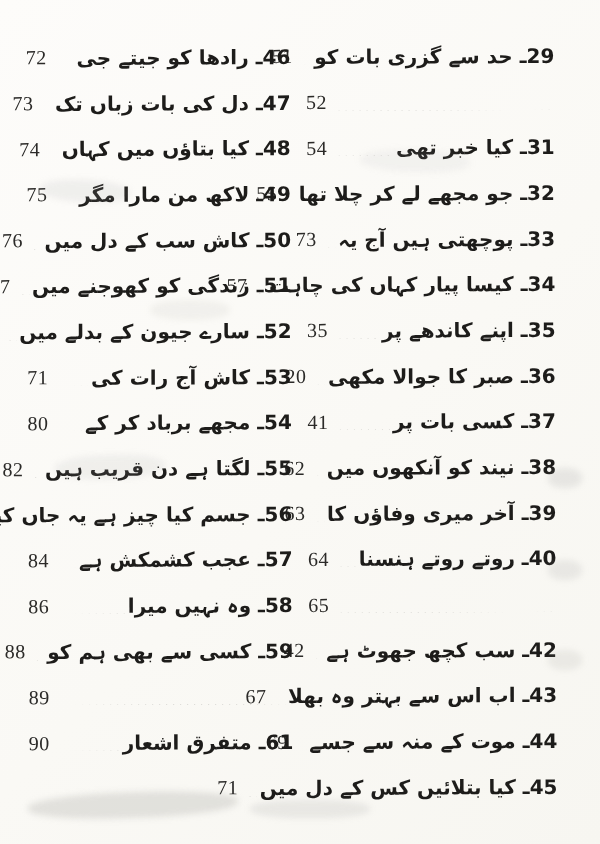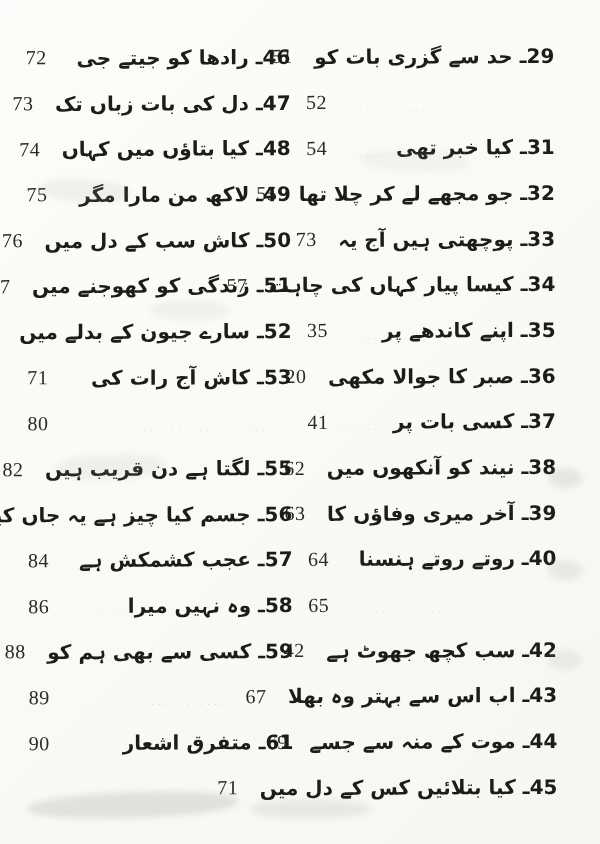"54ـ مجھے برباد کر کے" span.title { html: none -> <span>54ـ مجھے برباد کر کے</span> }
